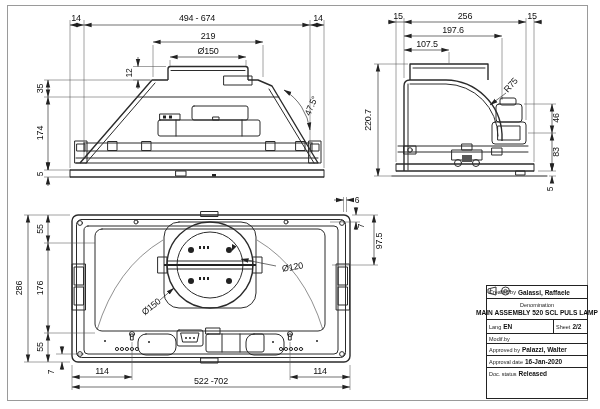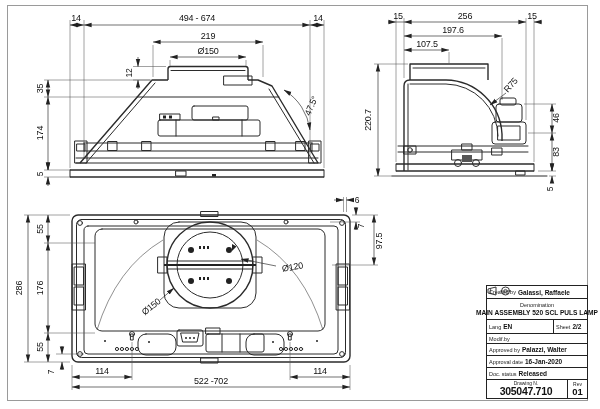"305047.710" div.tb-row { html: <div> <div> <span>Drawing N.</span> <span>305047.710</span> </div> <div> <span>Rev</span> <span>01</span> </div> </div> -> none }
